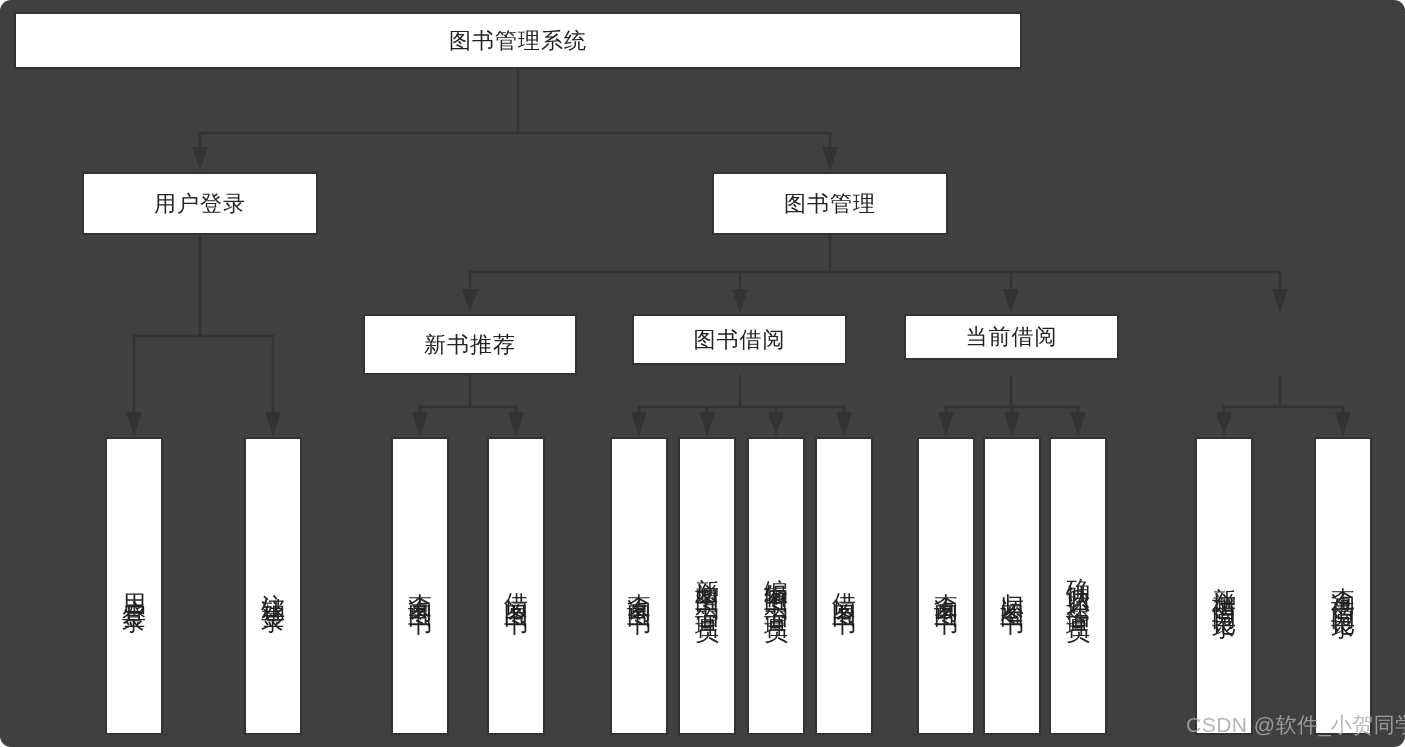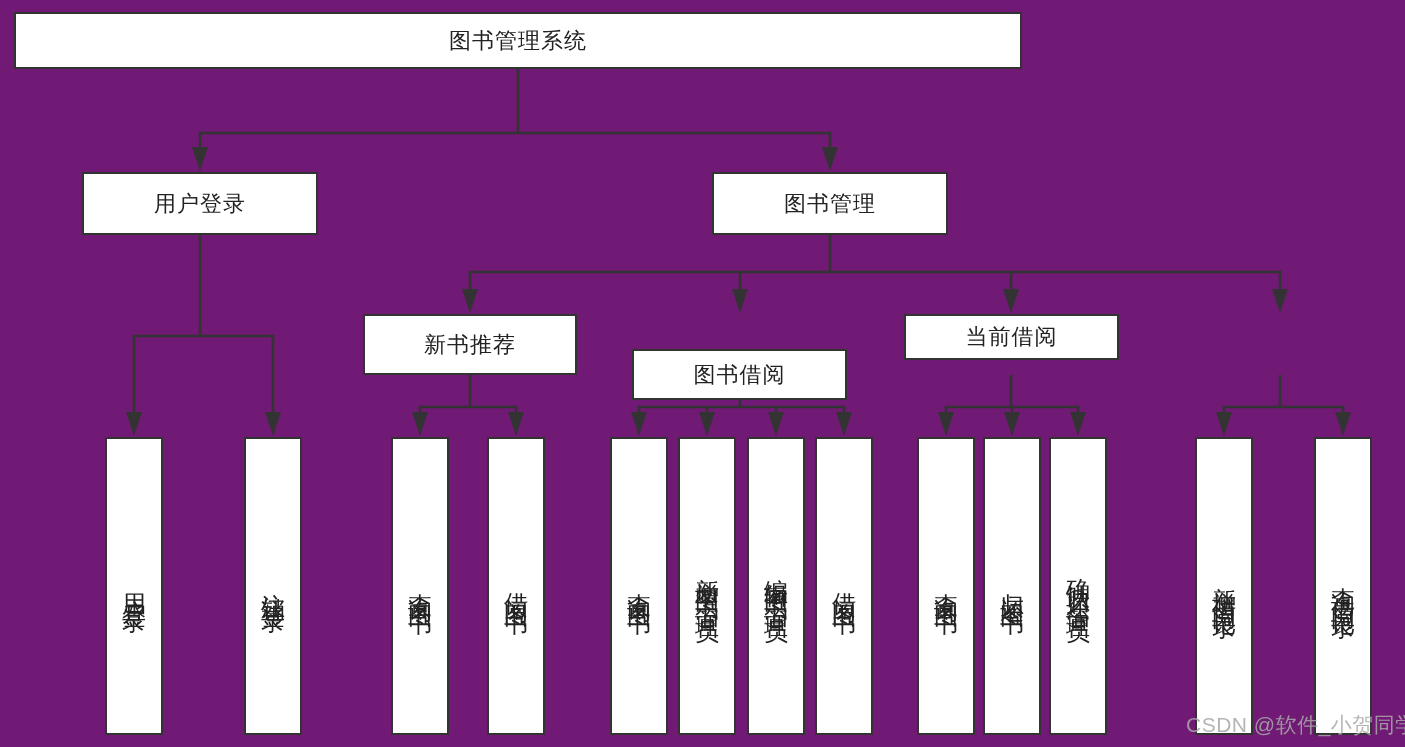"图书管理系统" #canvas { background: #701a75 -> #404040; border-radius: none -> 11px }
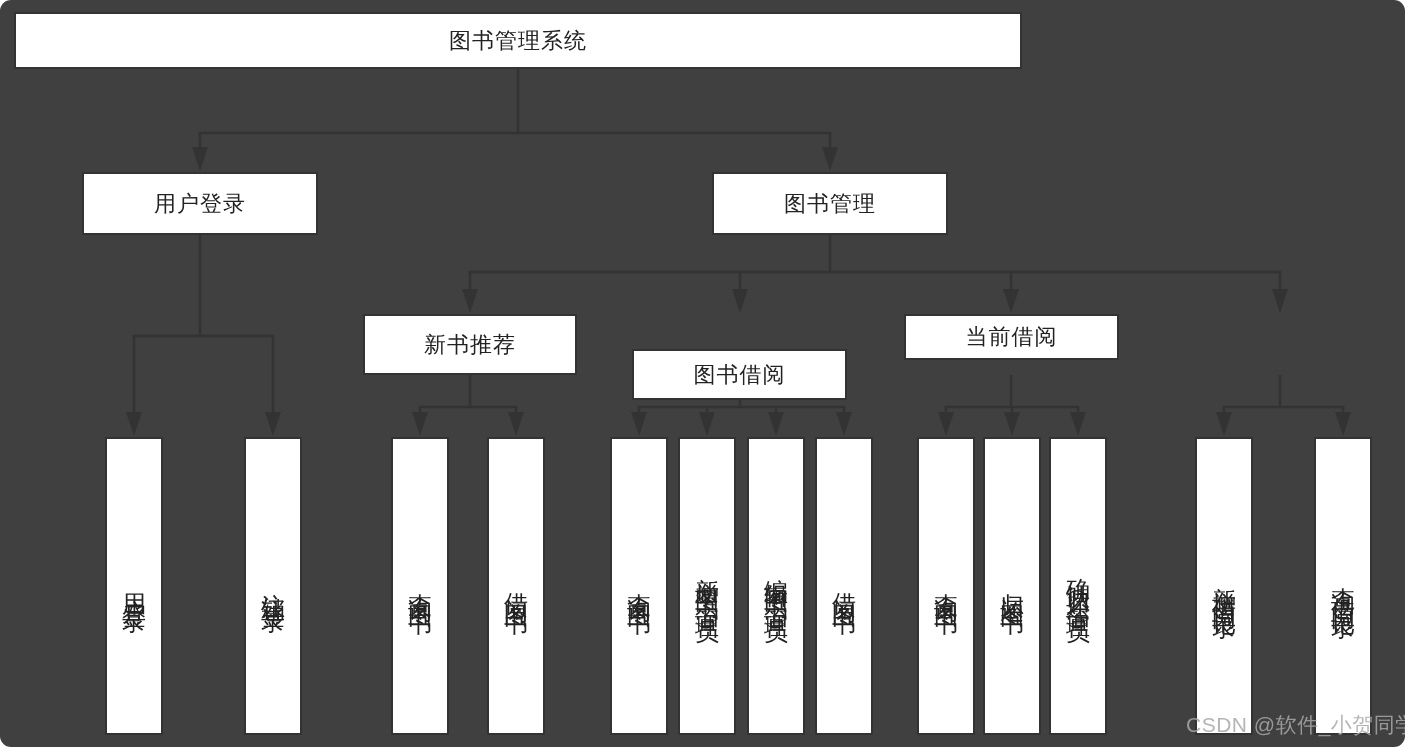"图书借阅" div.box { margin-top: 35px -> none }
